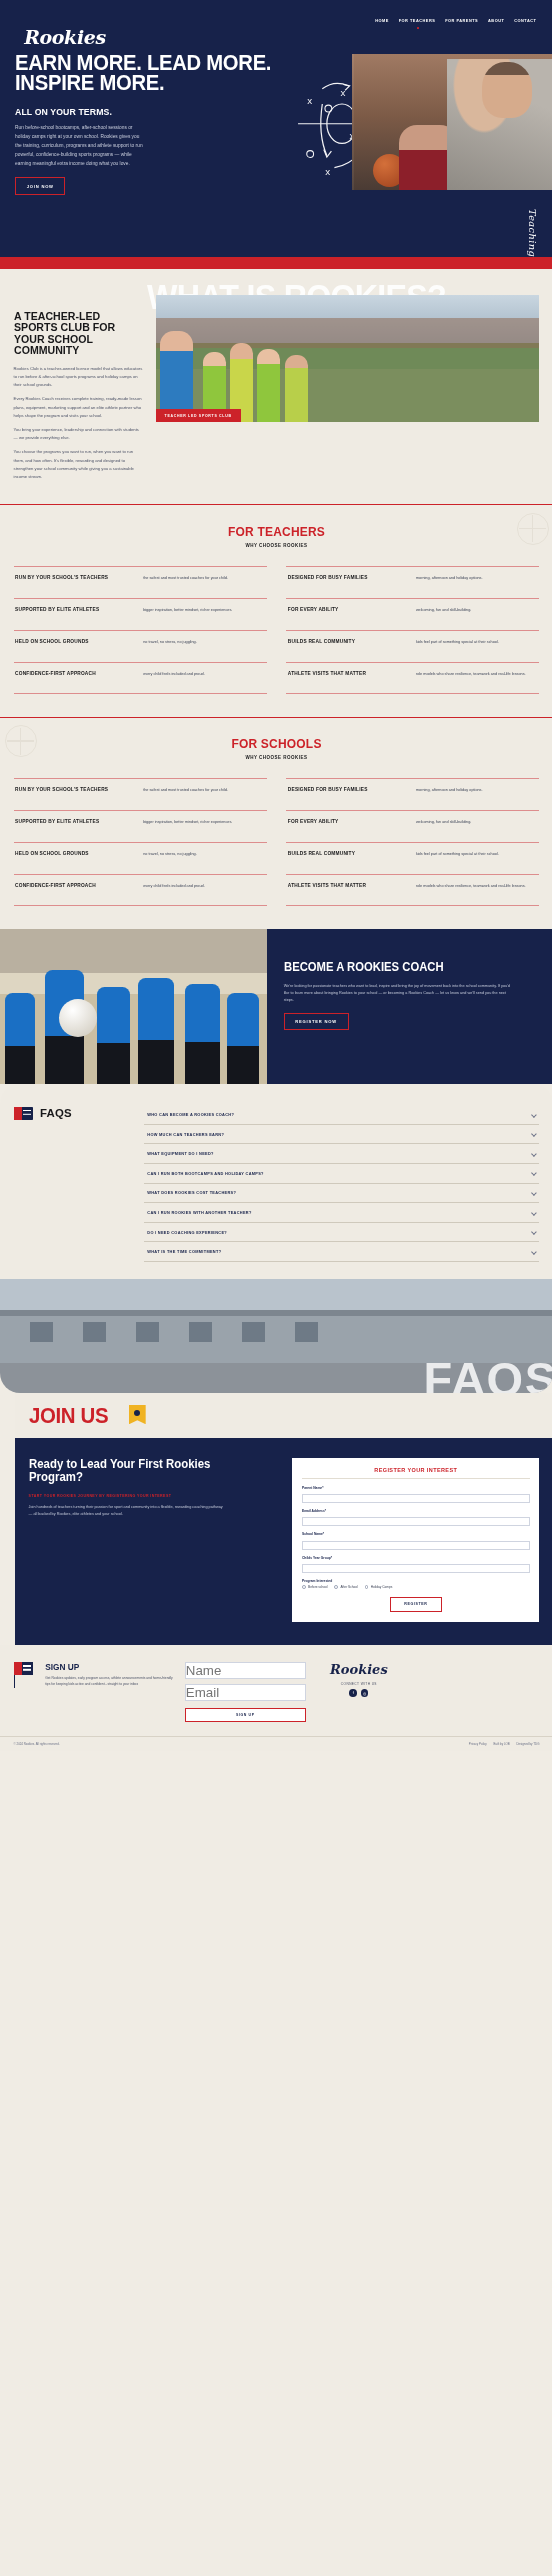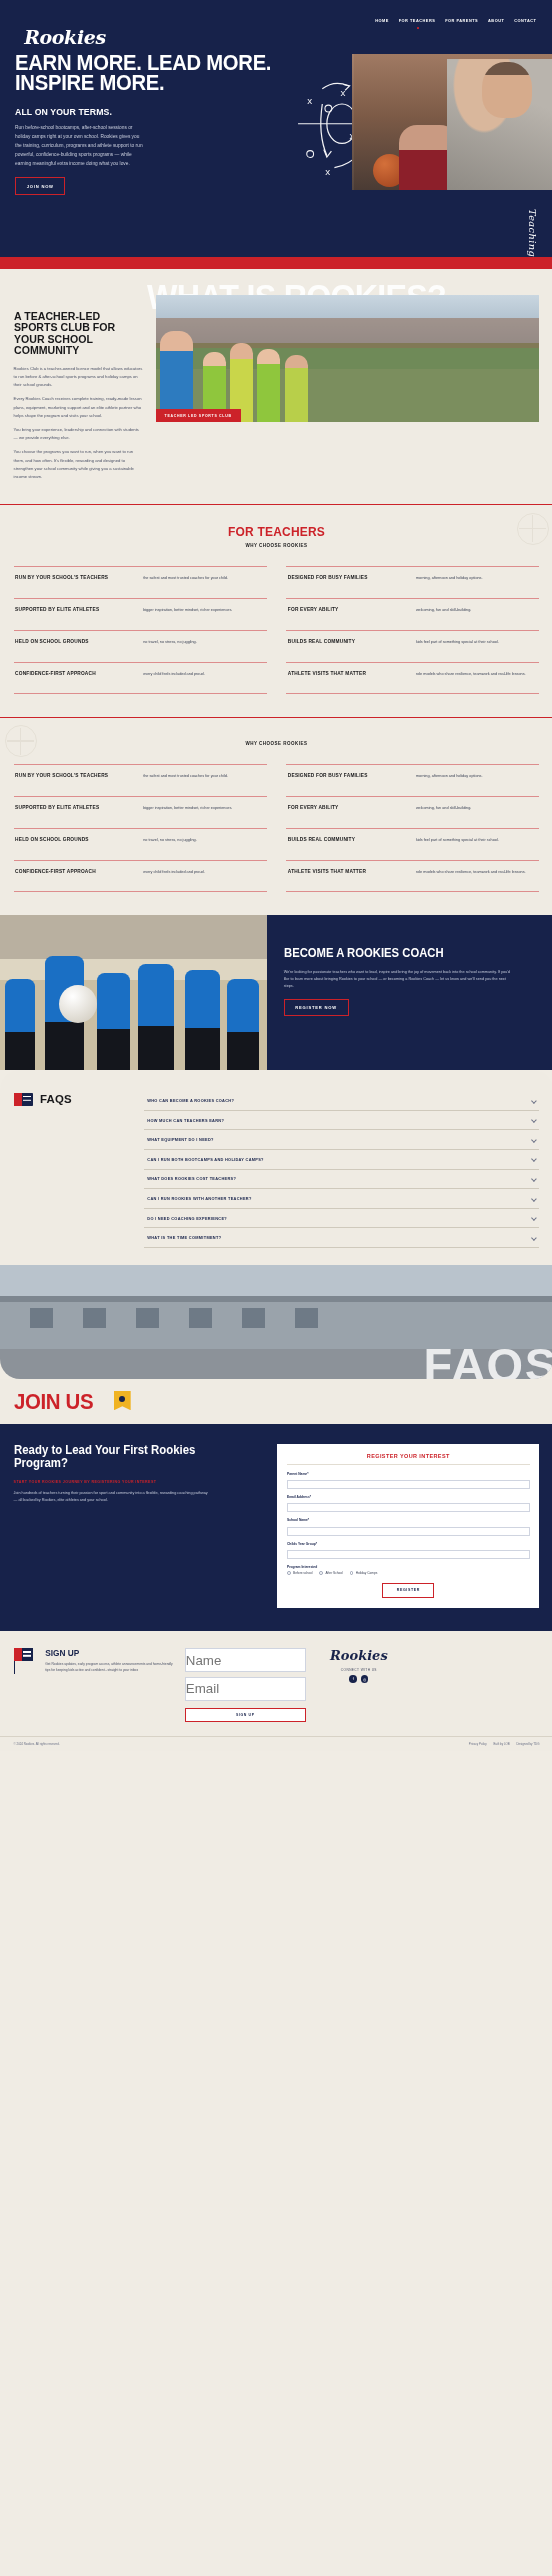"FOR SCHOOLS" div.feat-title { html: none -> <div>For schools</div> }
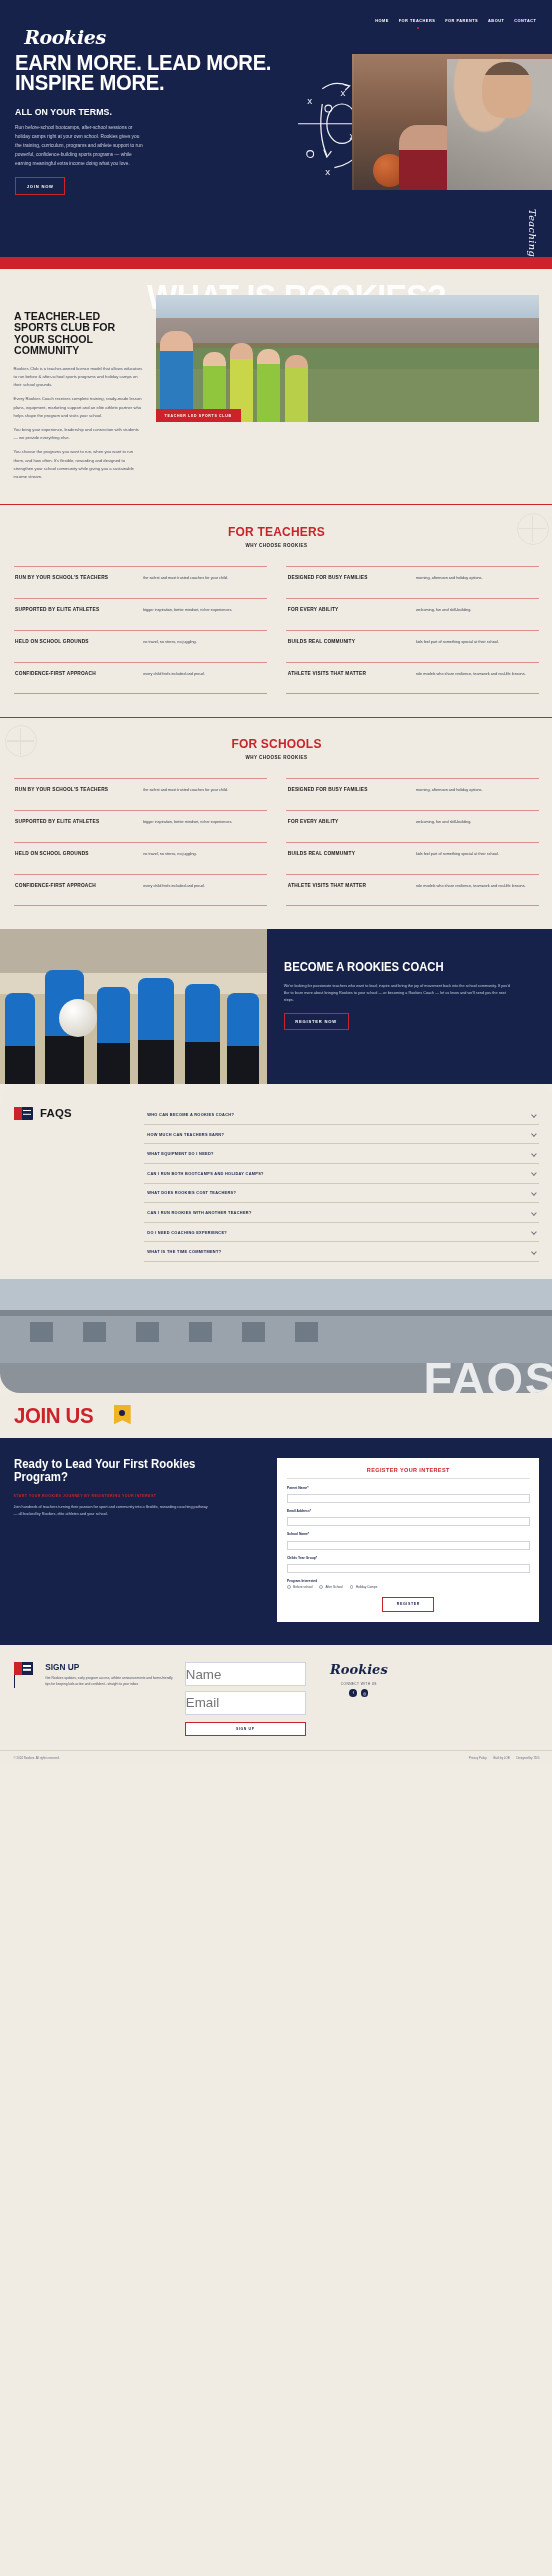"JOIN US" .join { margin-left: none -> 15px }
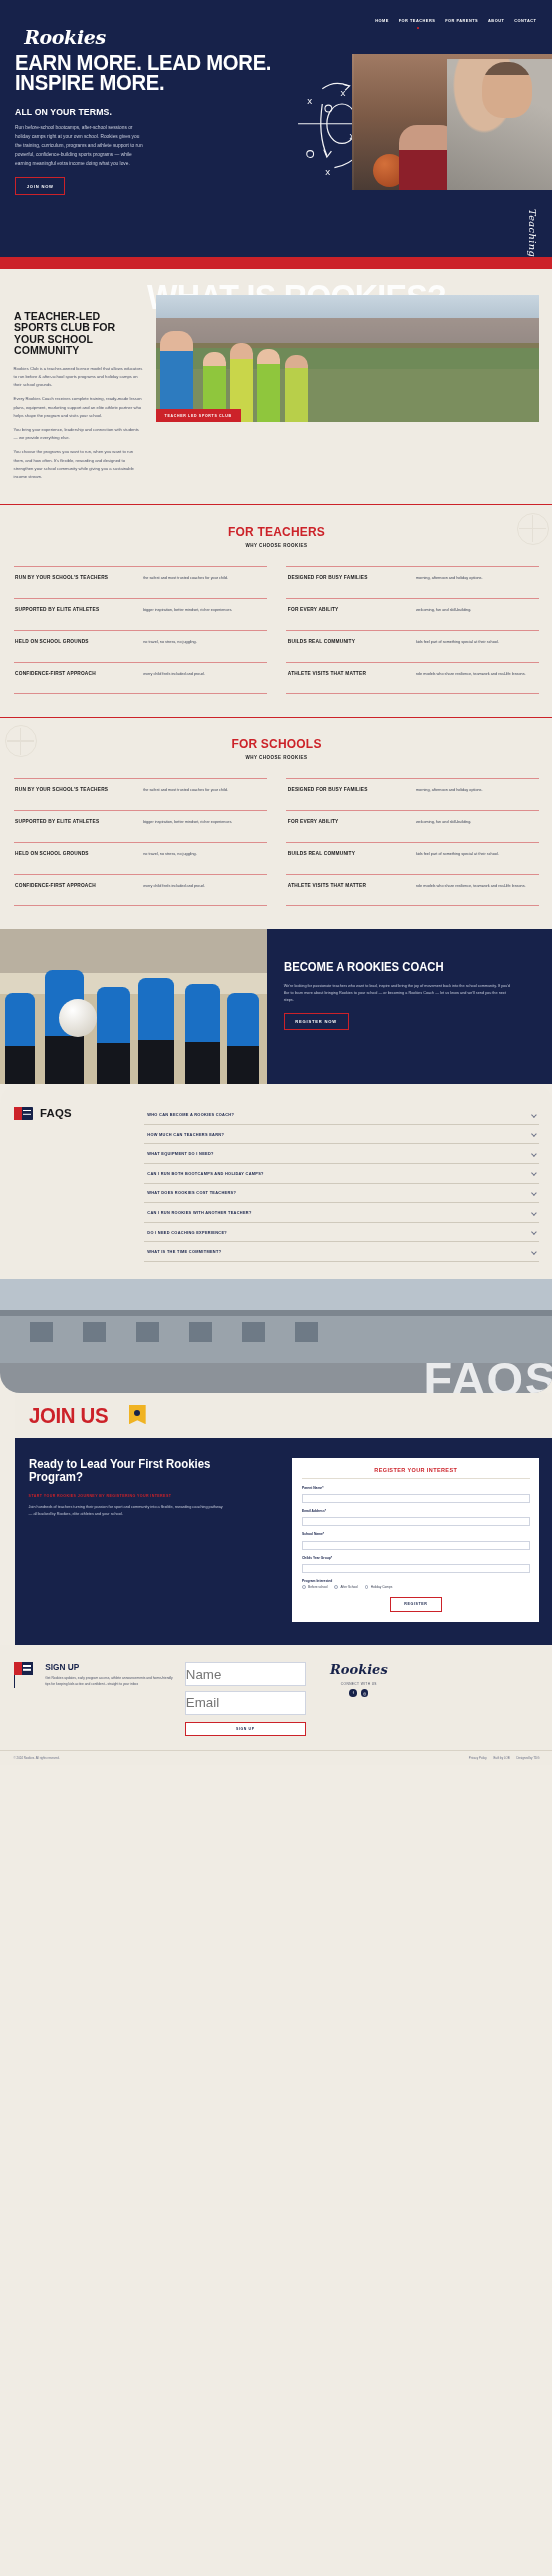"Name" .su-in { height: 24px -> 17px }
